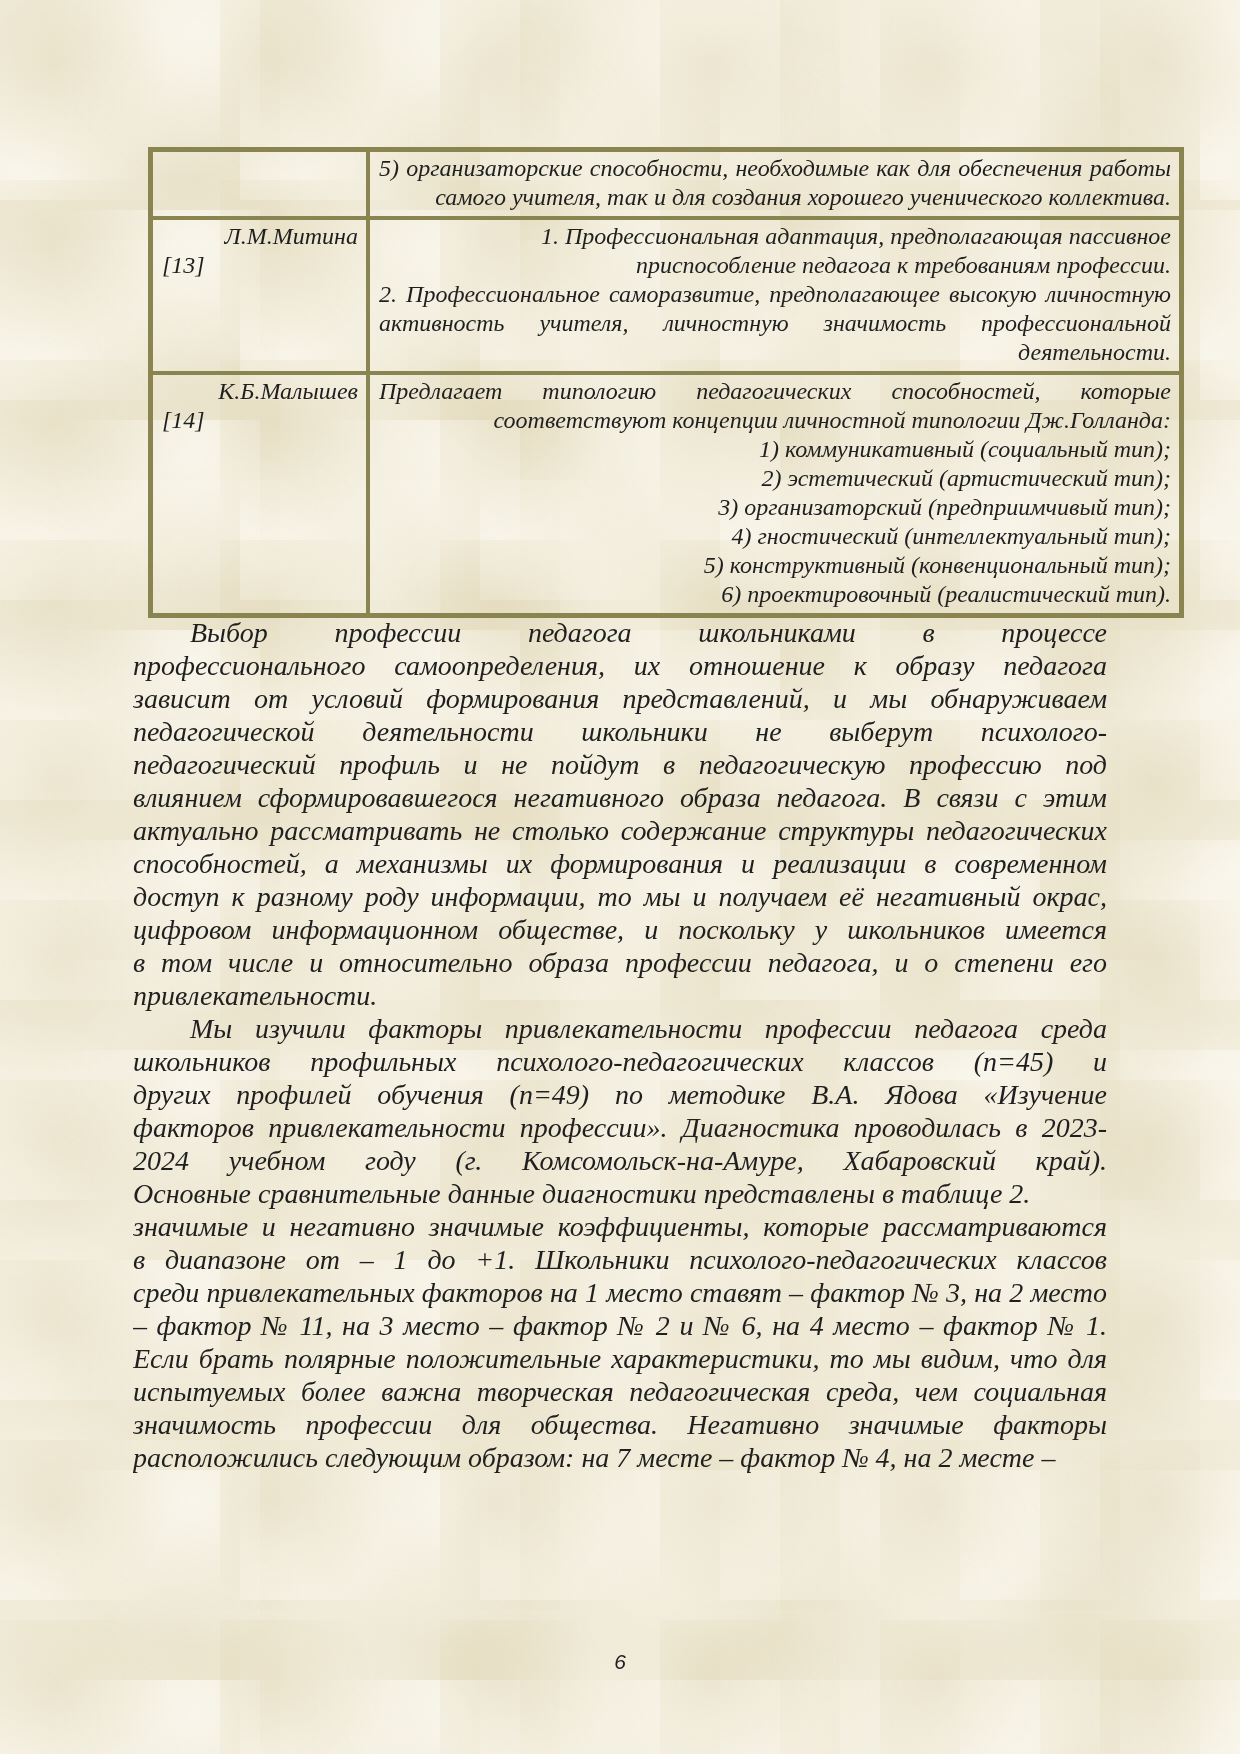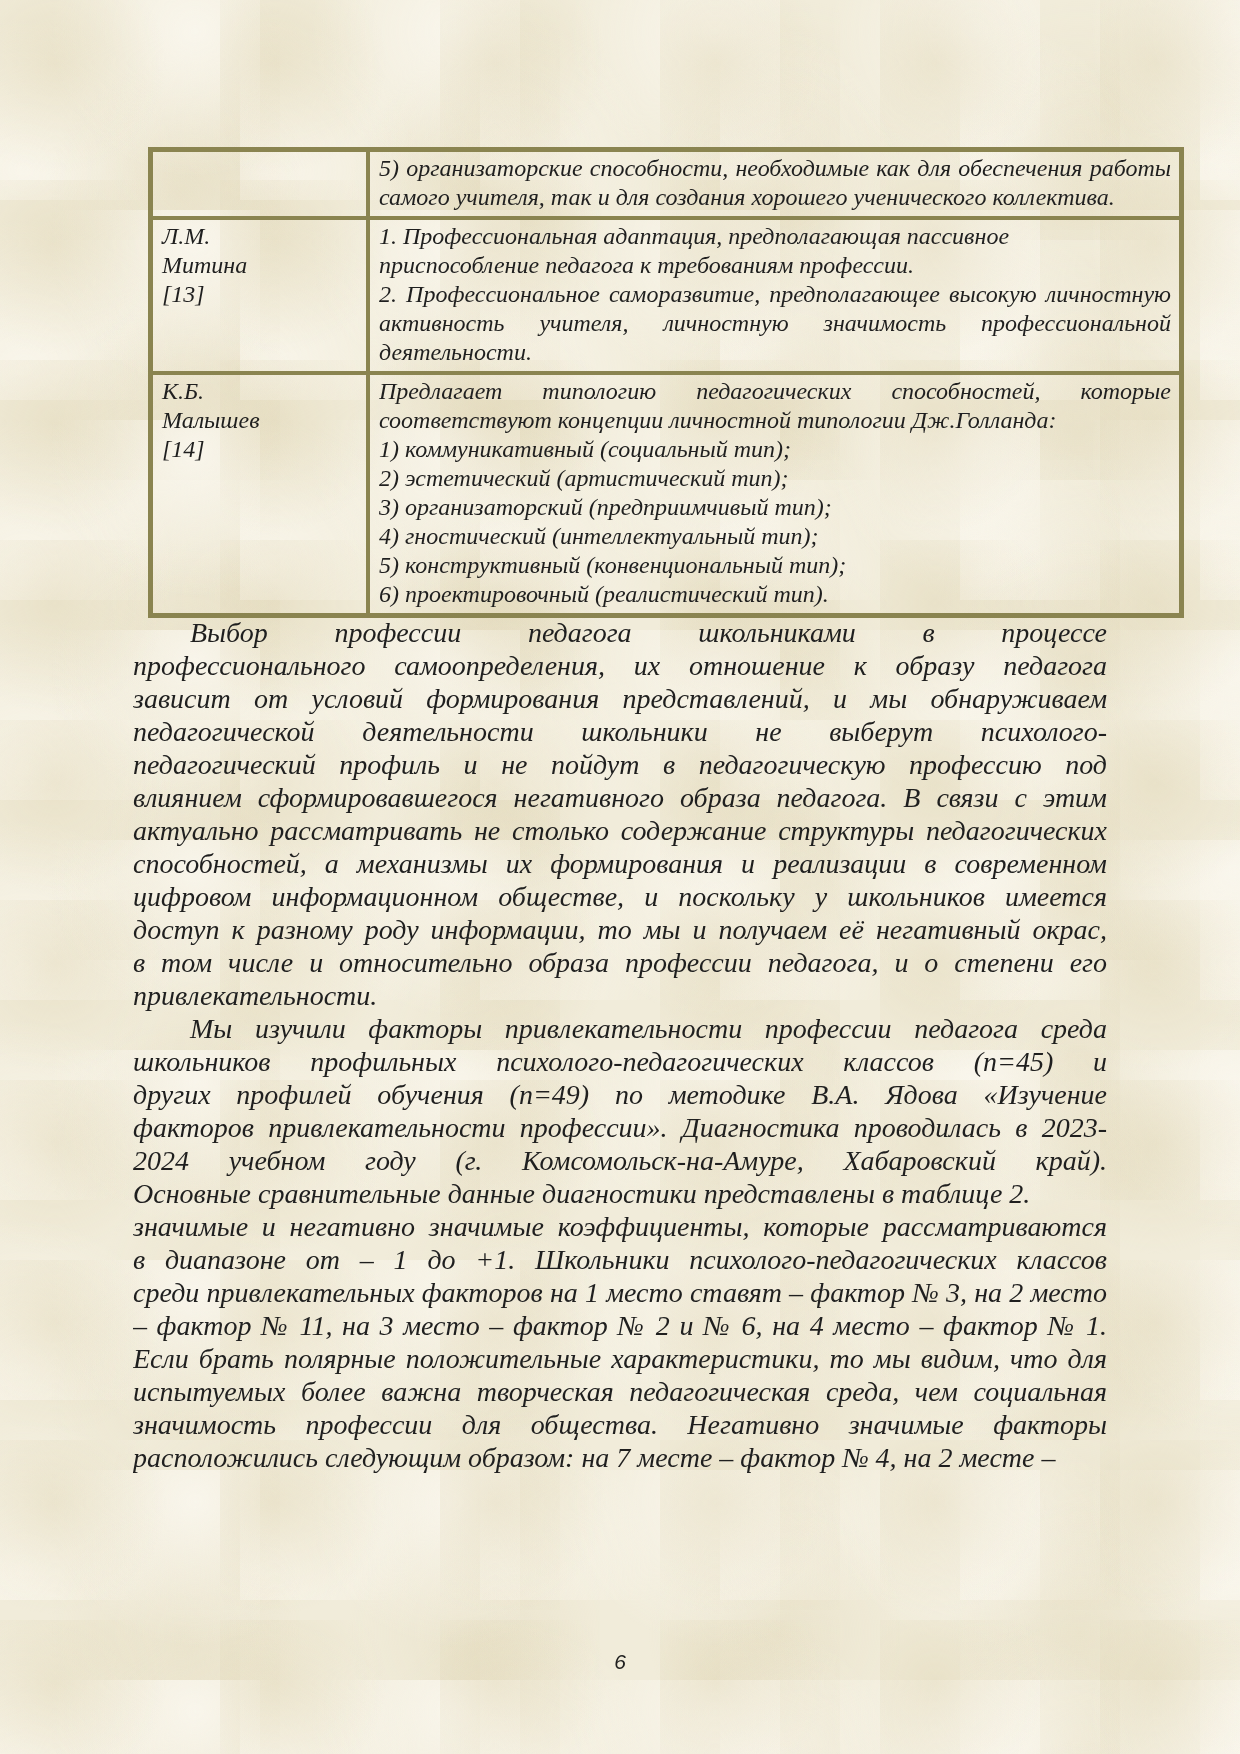"самого учителя, так и для" .tline { text-align: left -> right }
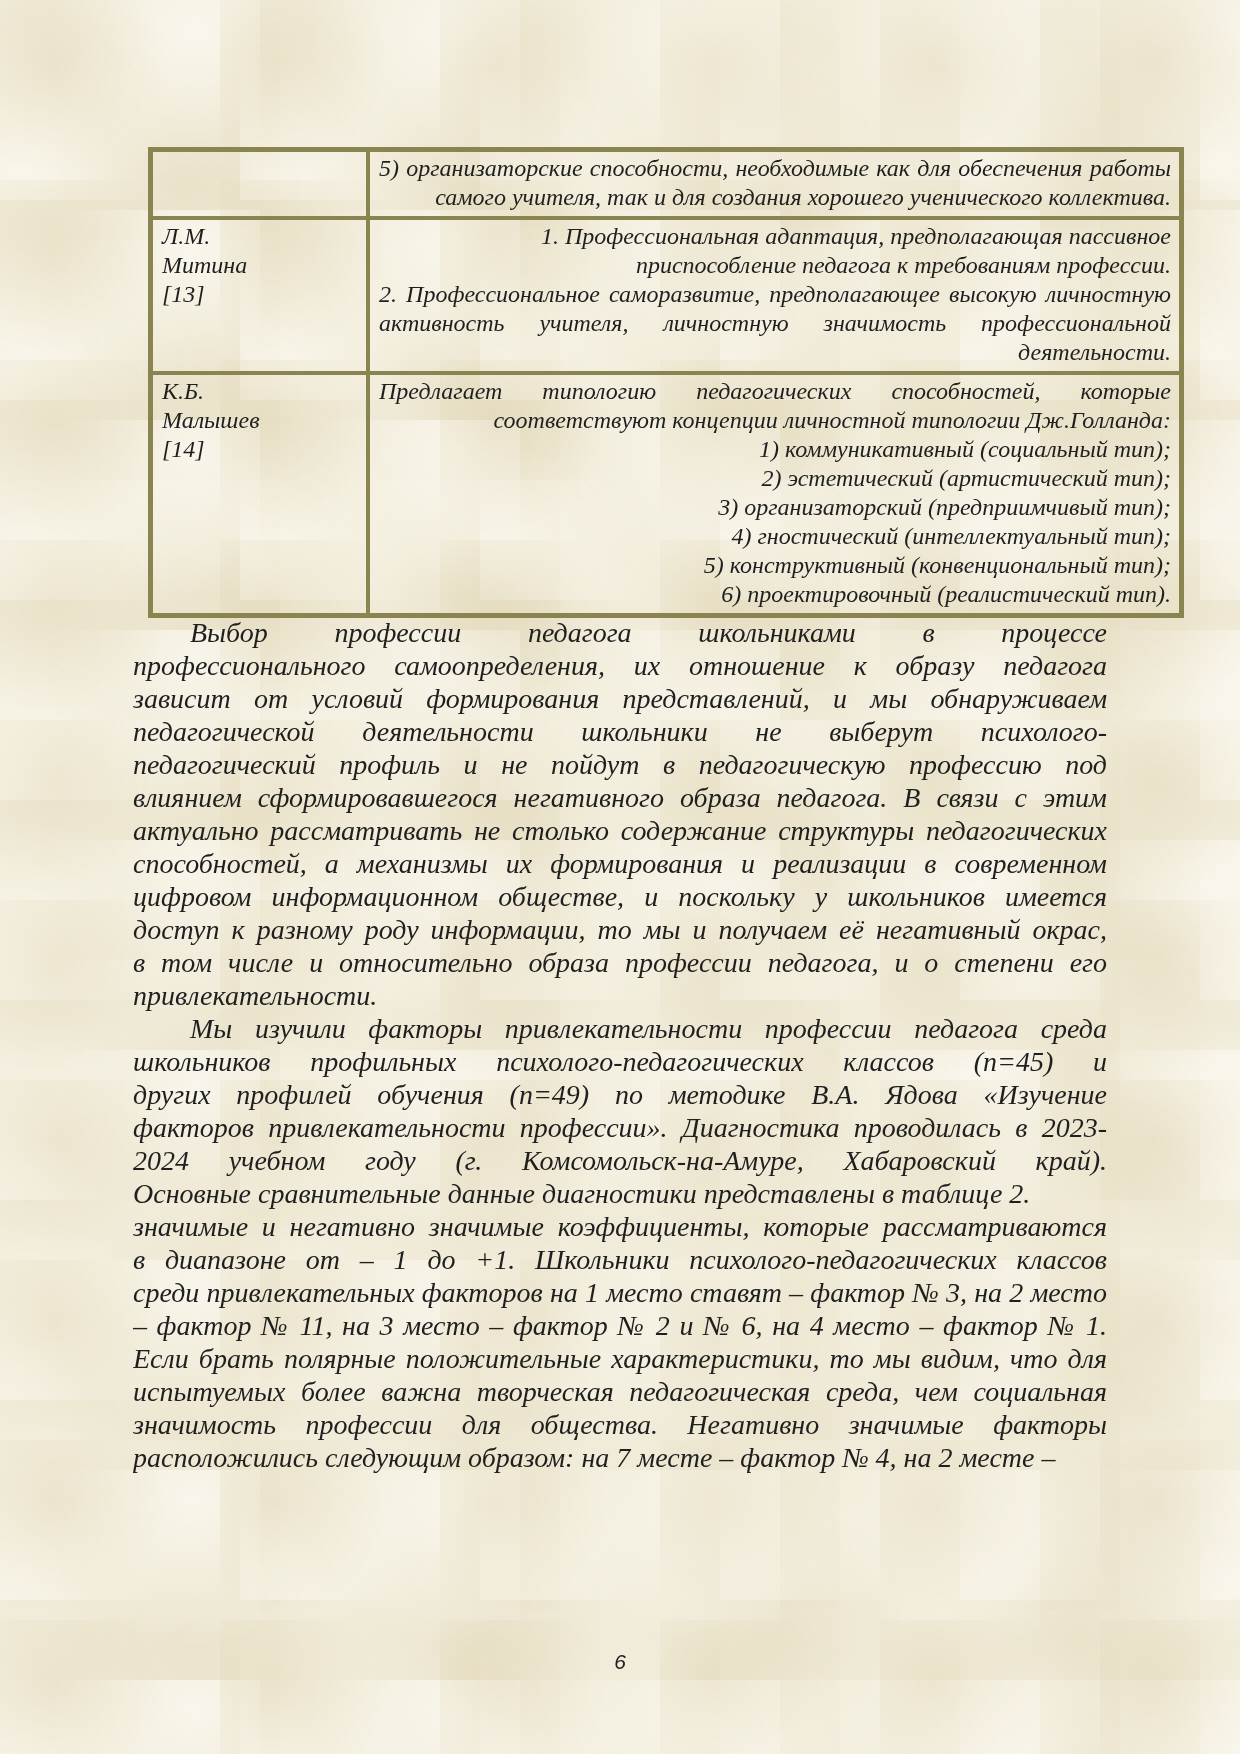"Л.М." .author-line { flex-direction: column -> none }
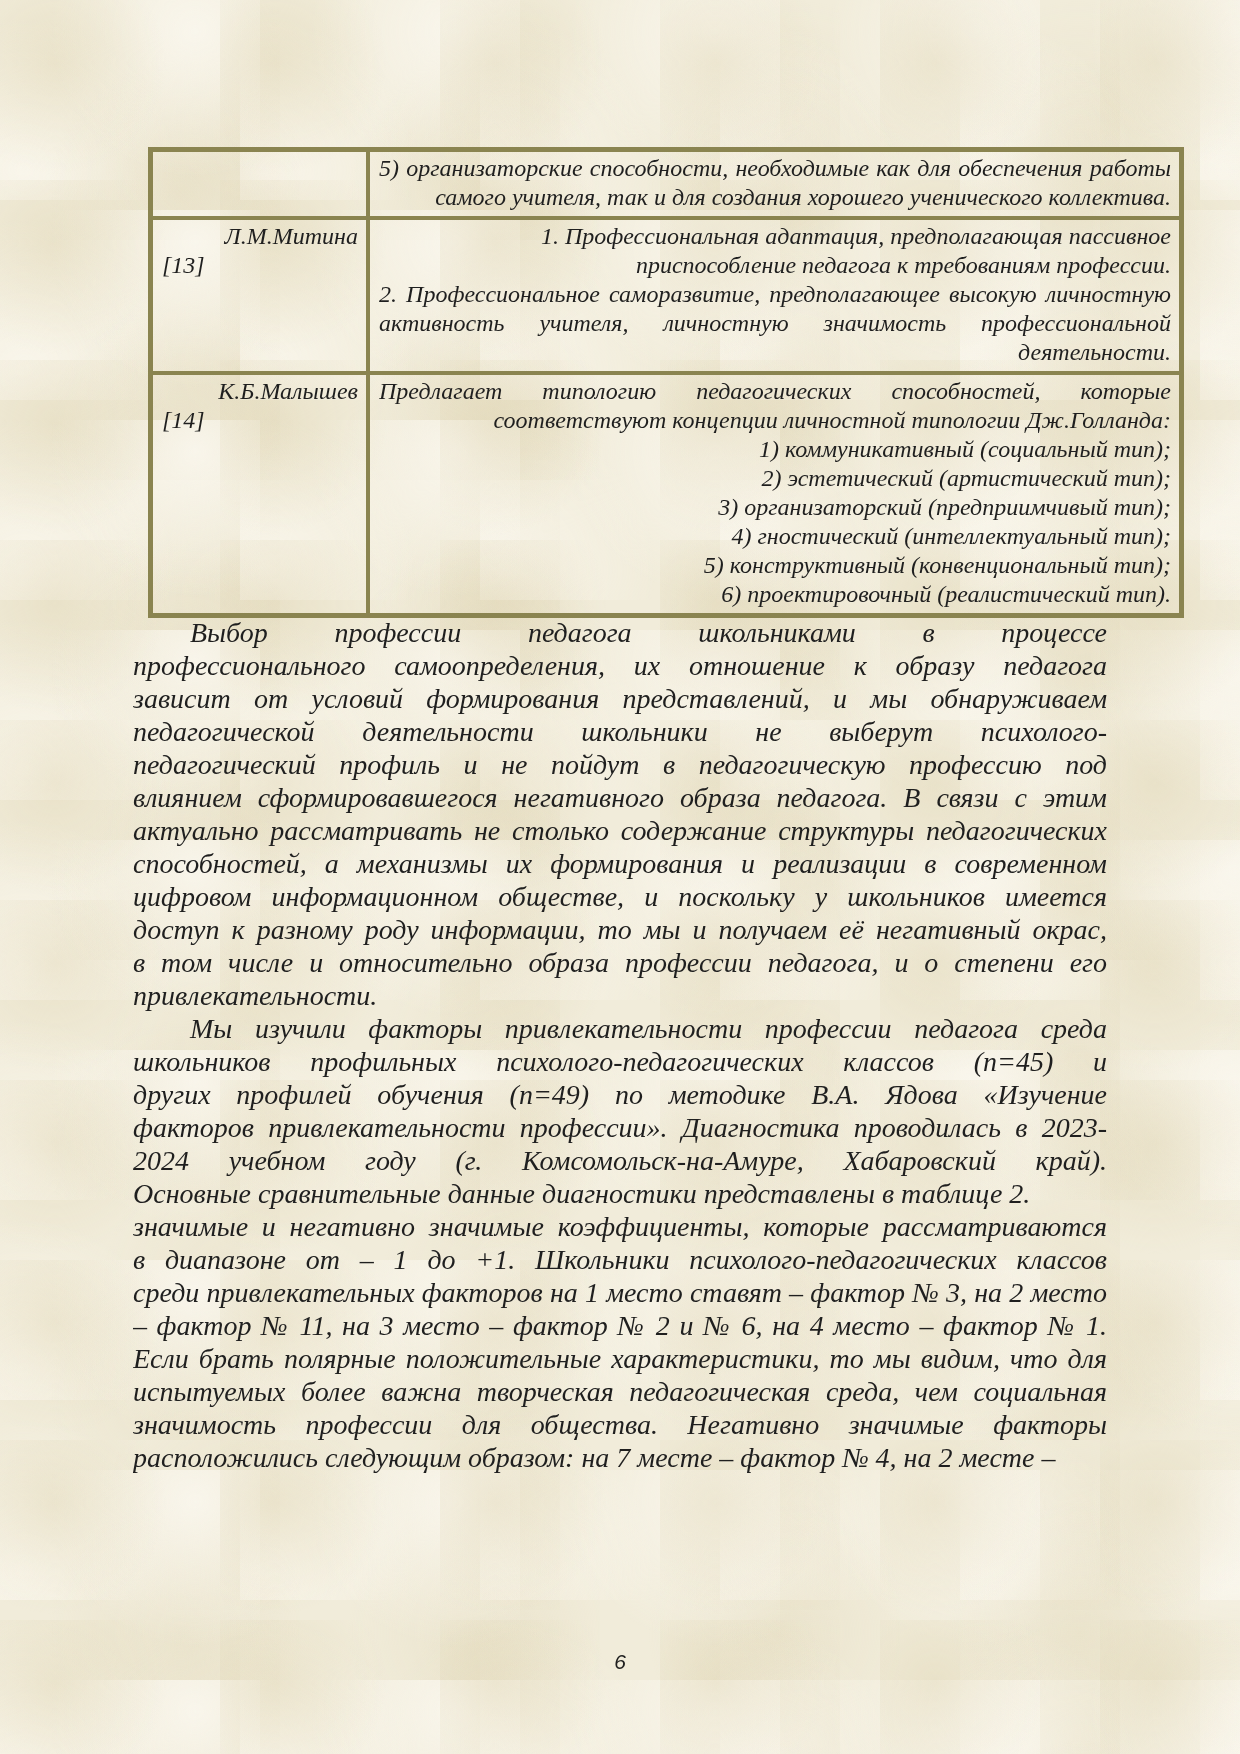"цифровом информационном обществе, и" div.bl { order: before "доступ к разному роду информации," -> after "доступ к разному роду информации," }
